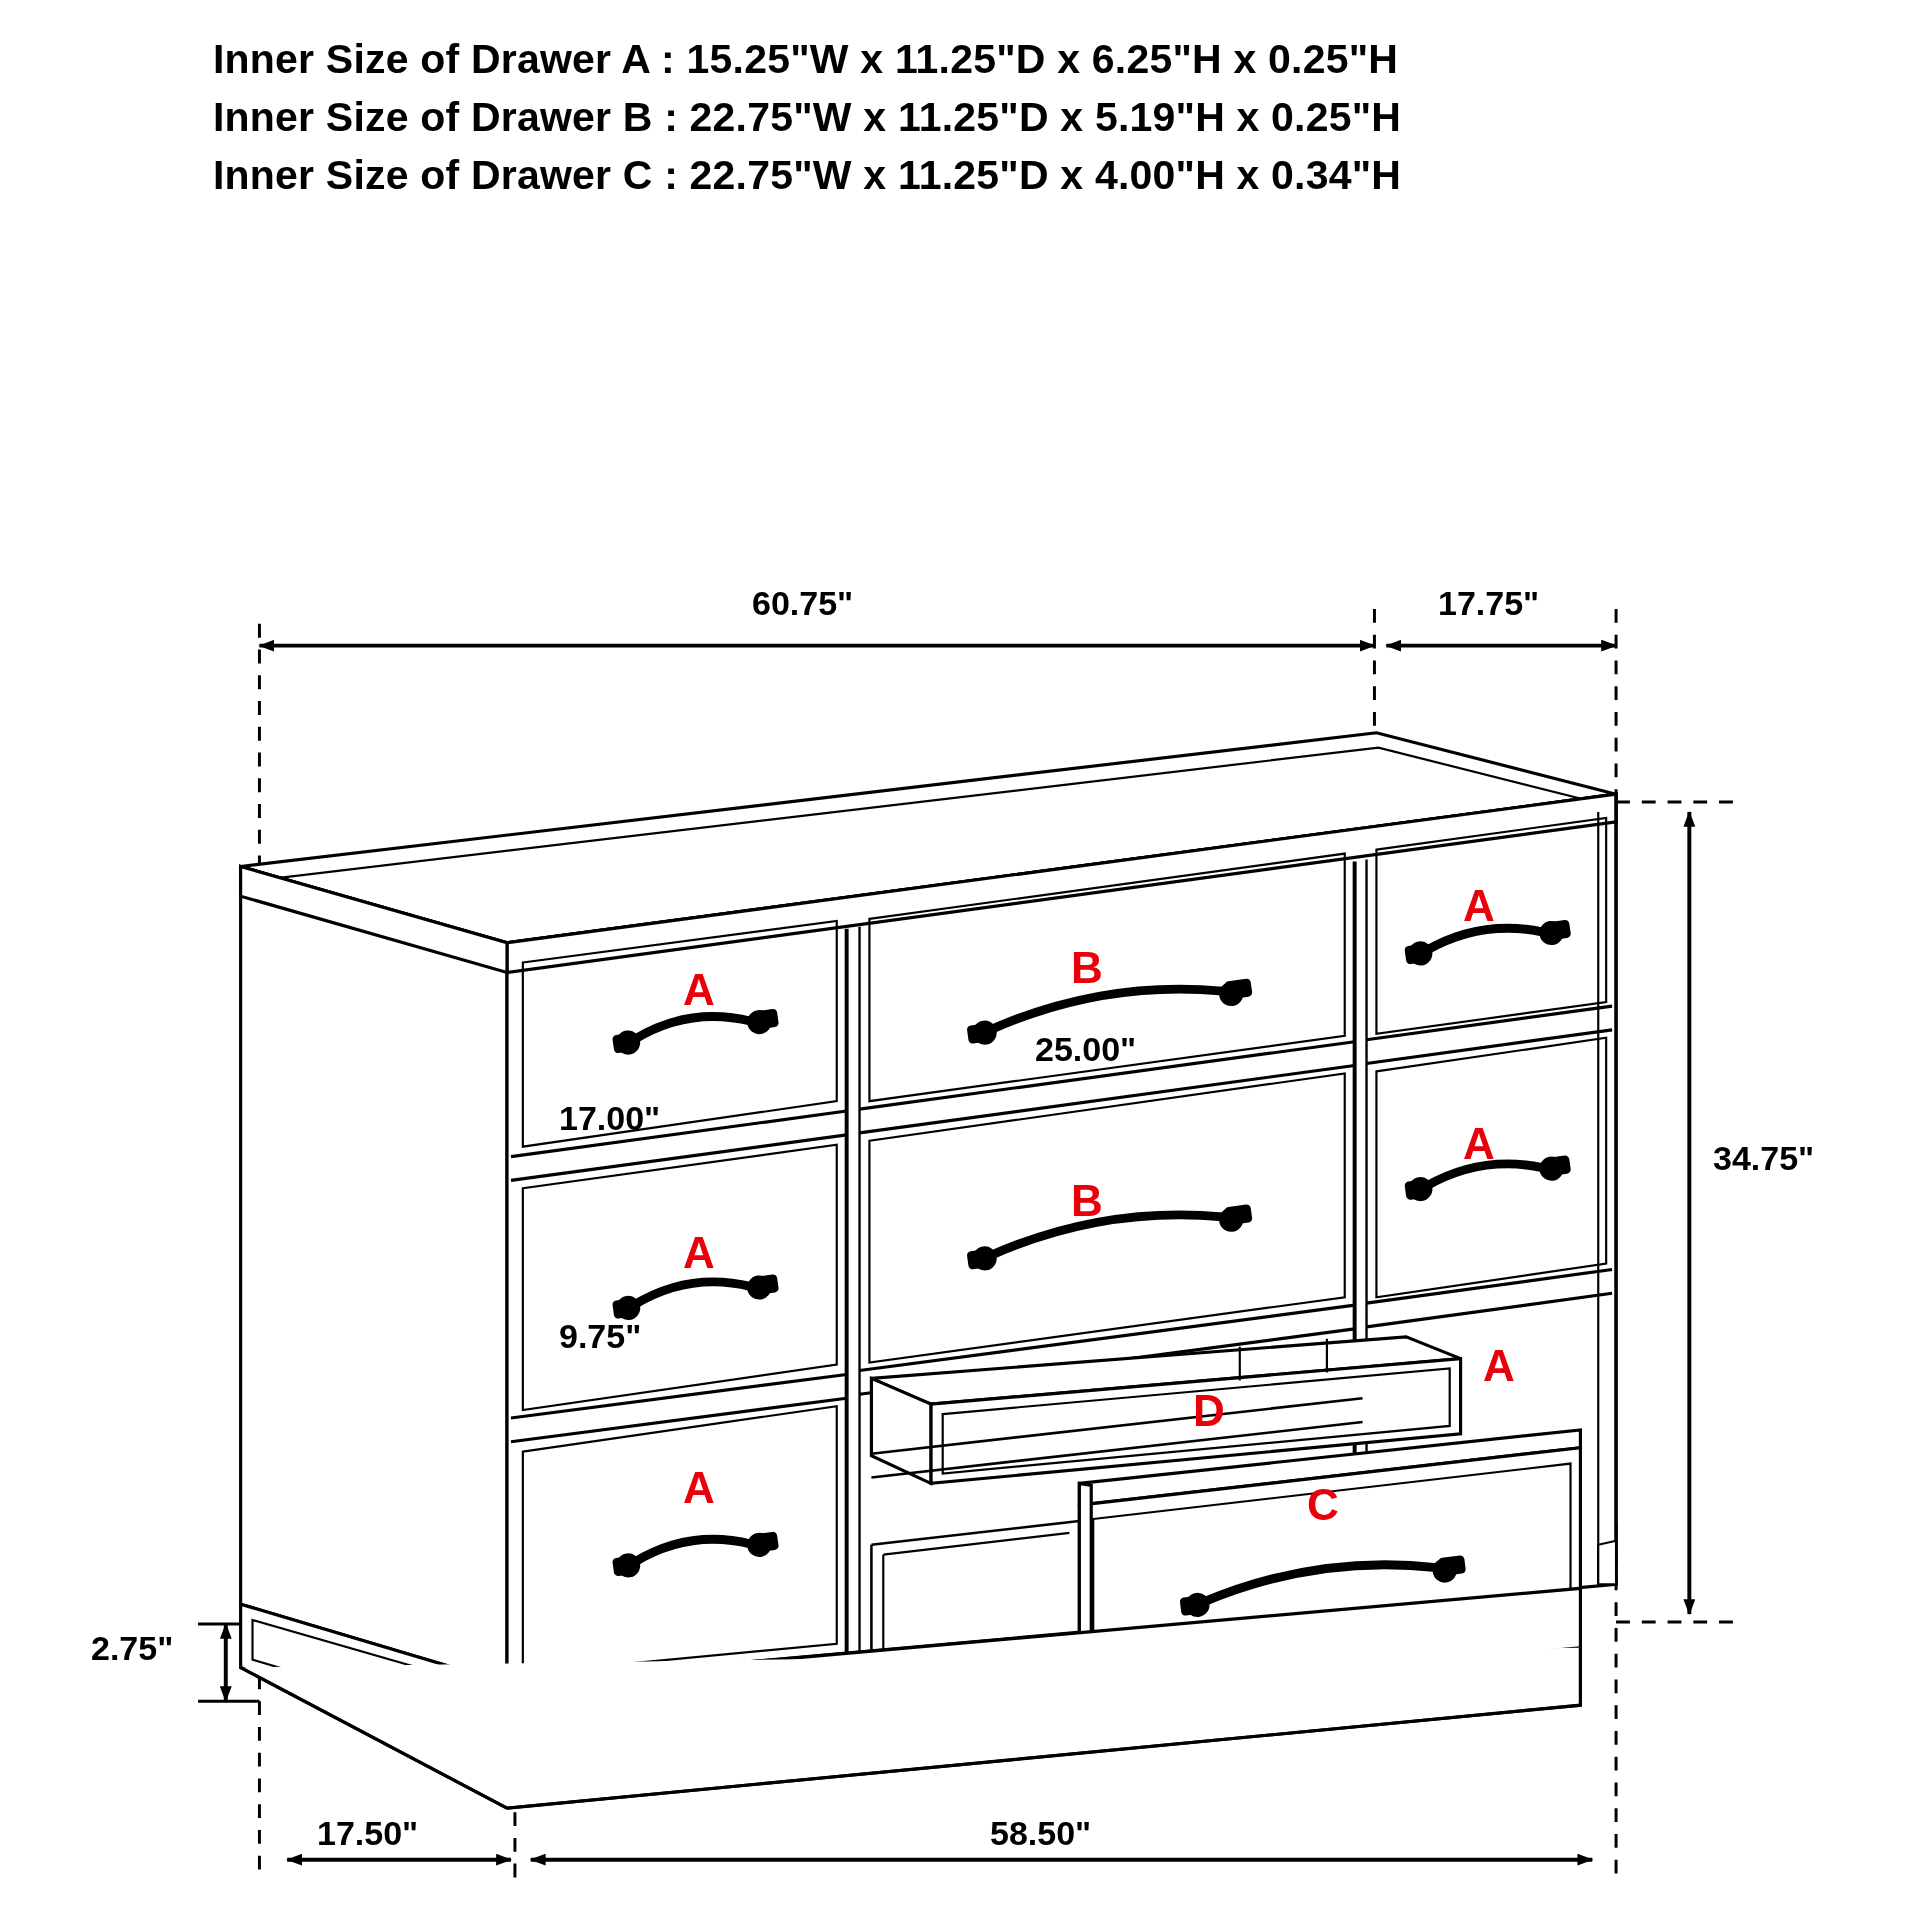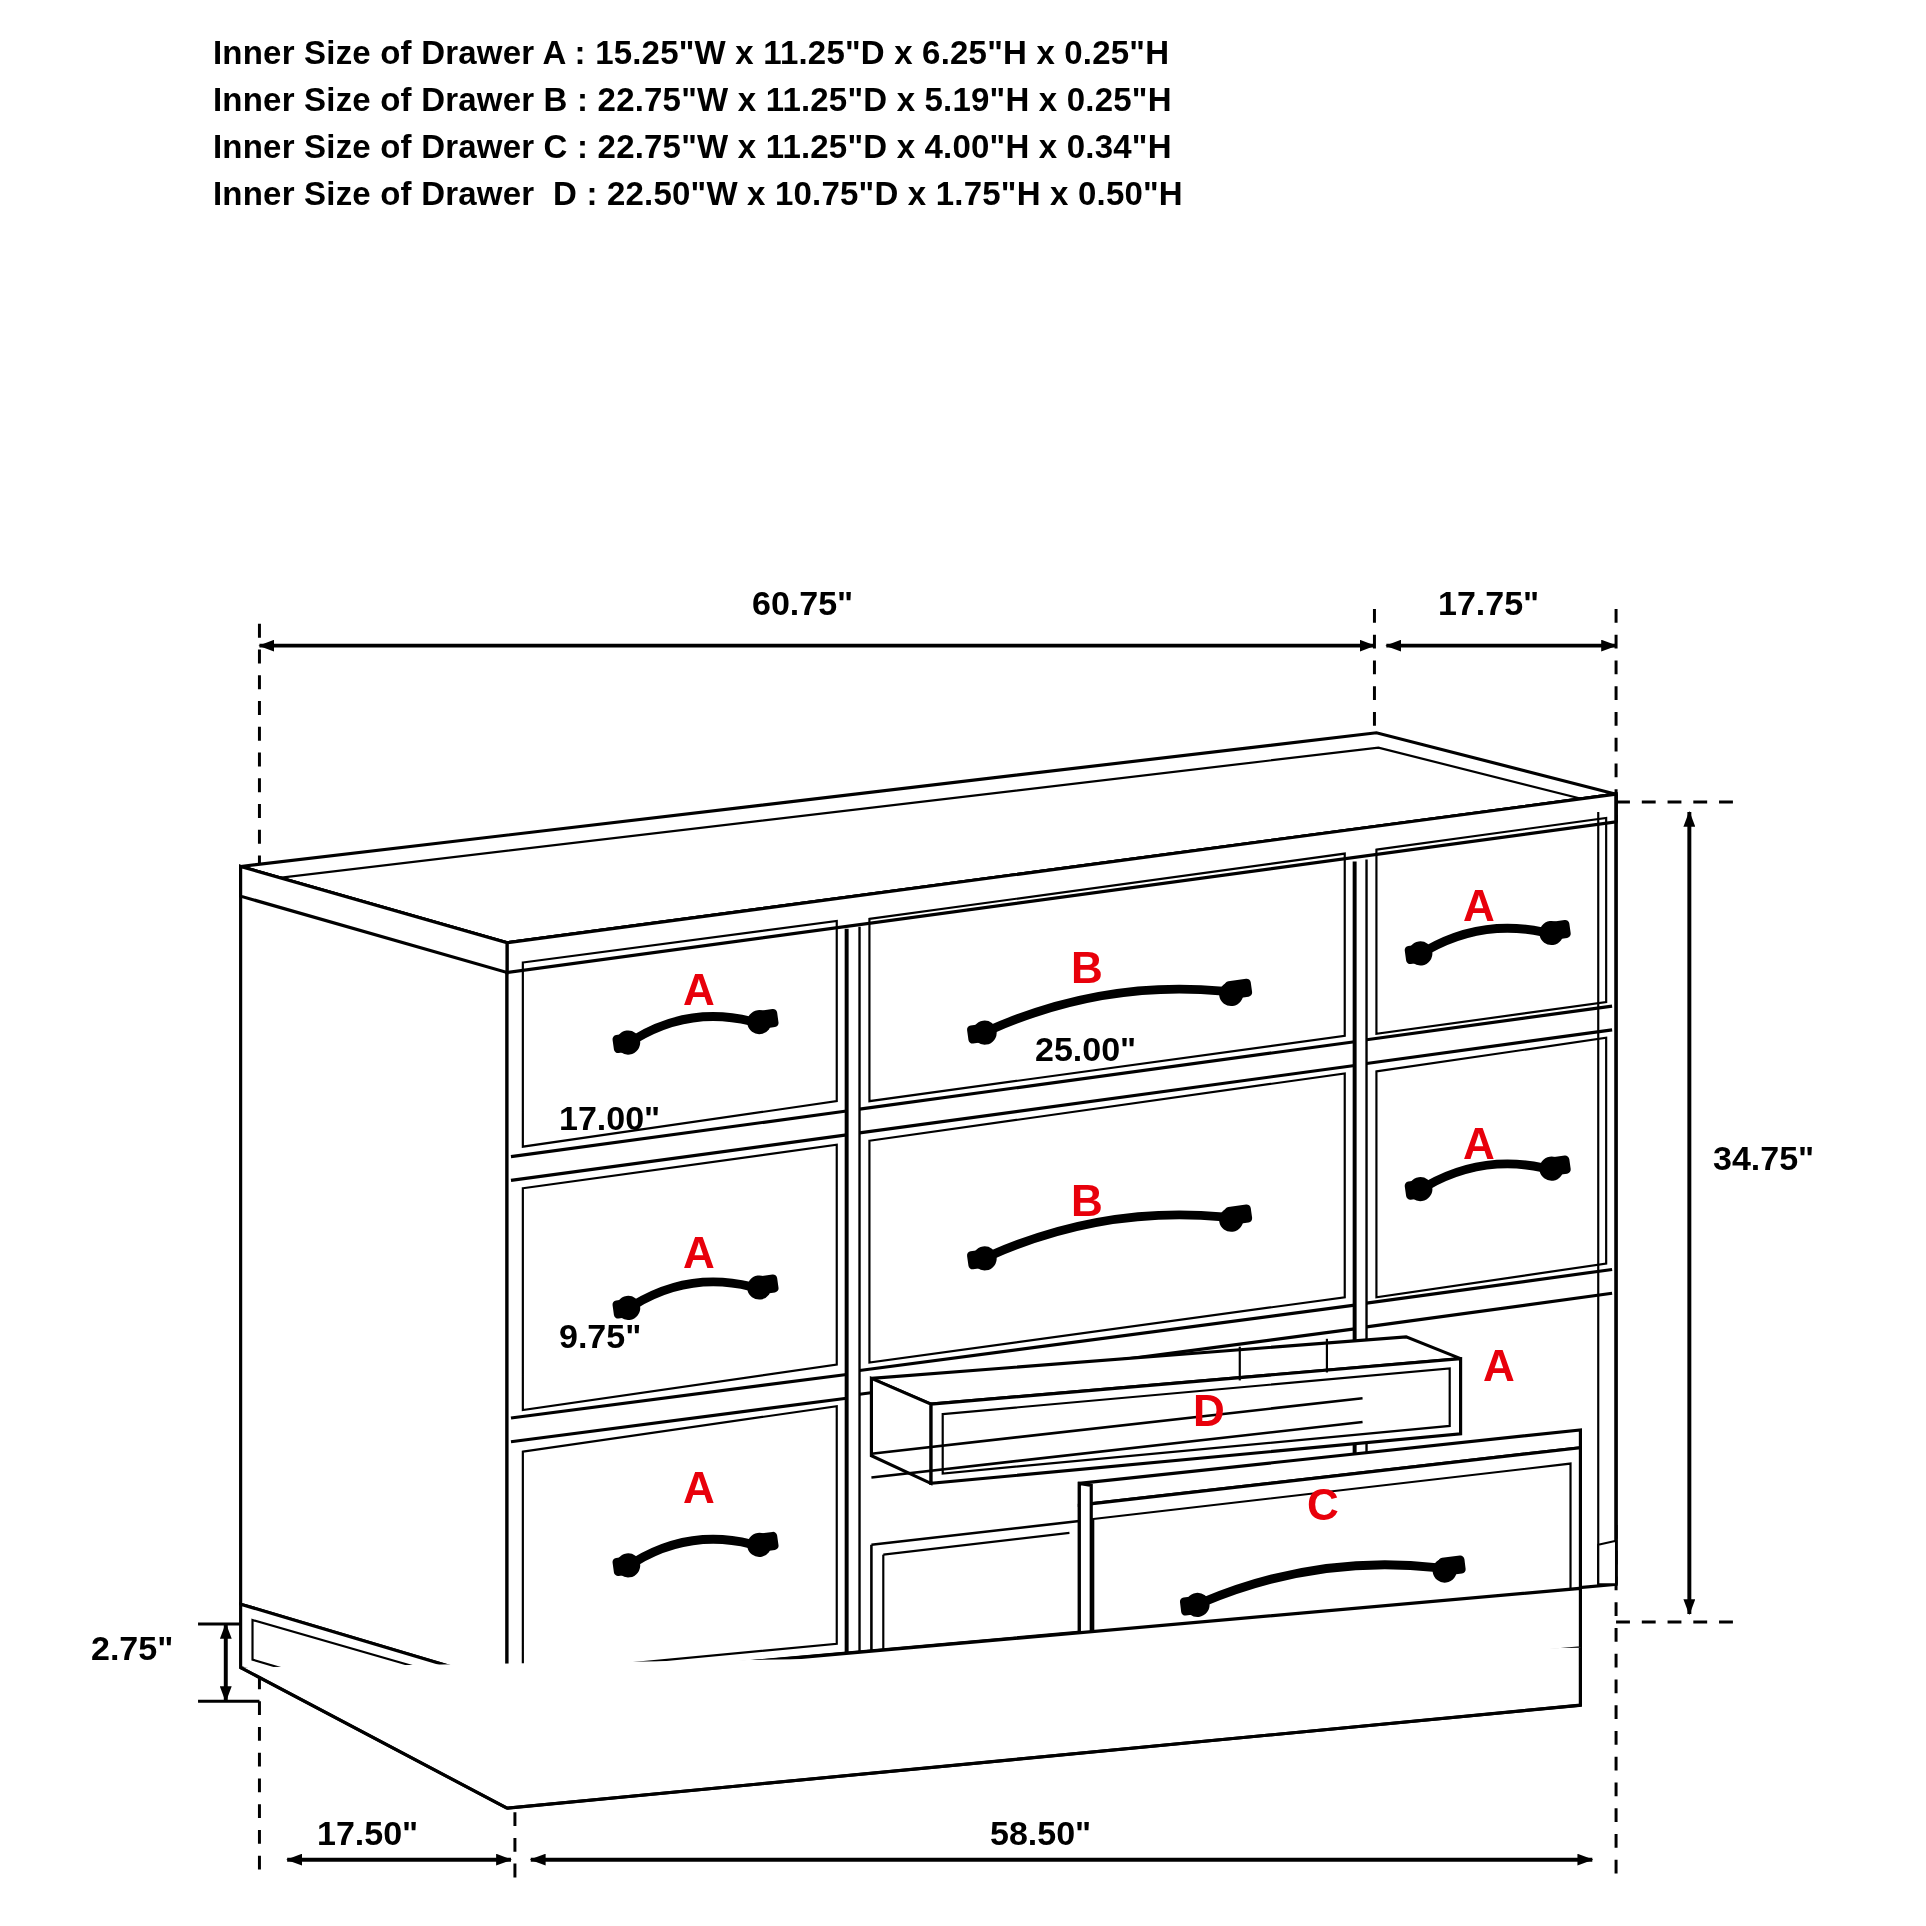"Inner Size of Drawer A" .spec-line { font-size: 33px -> 41px }
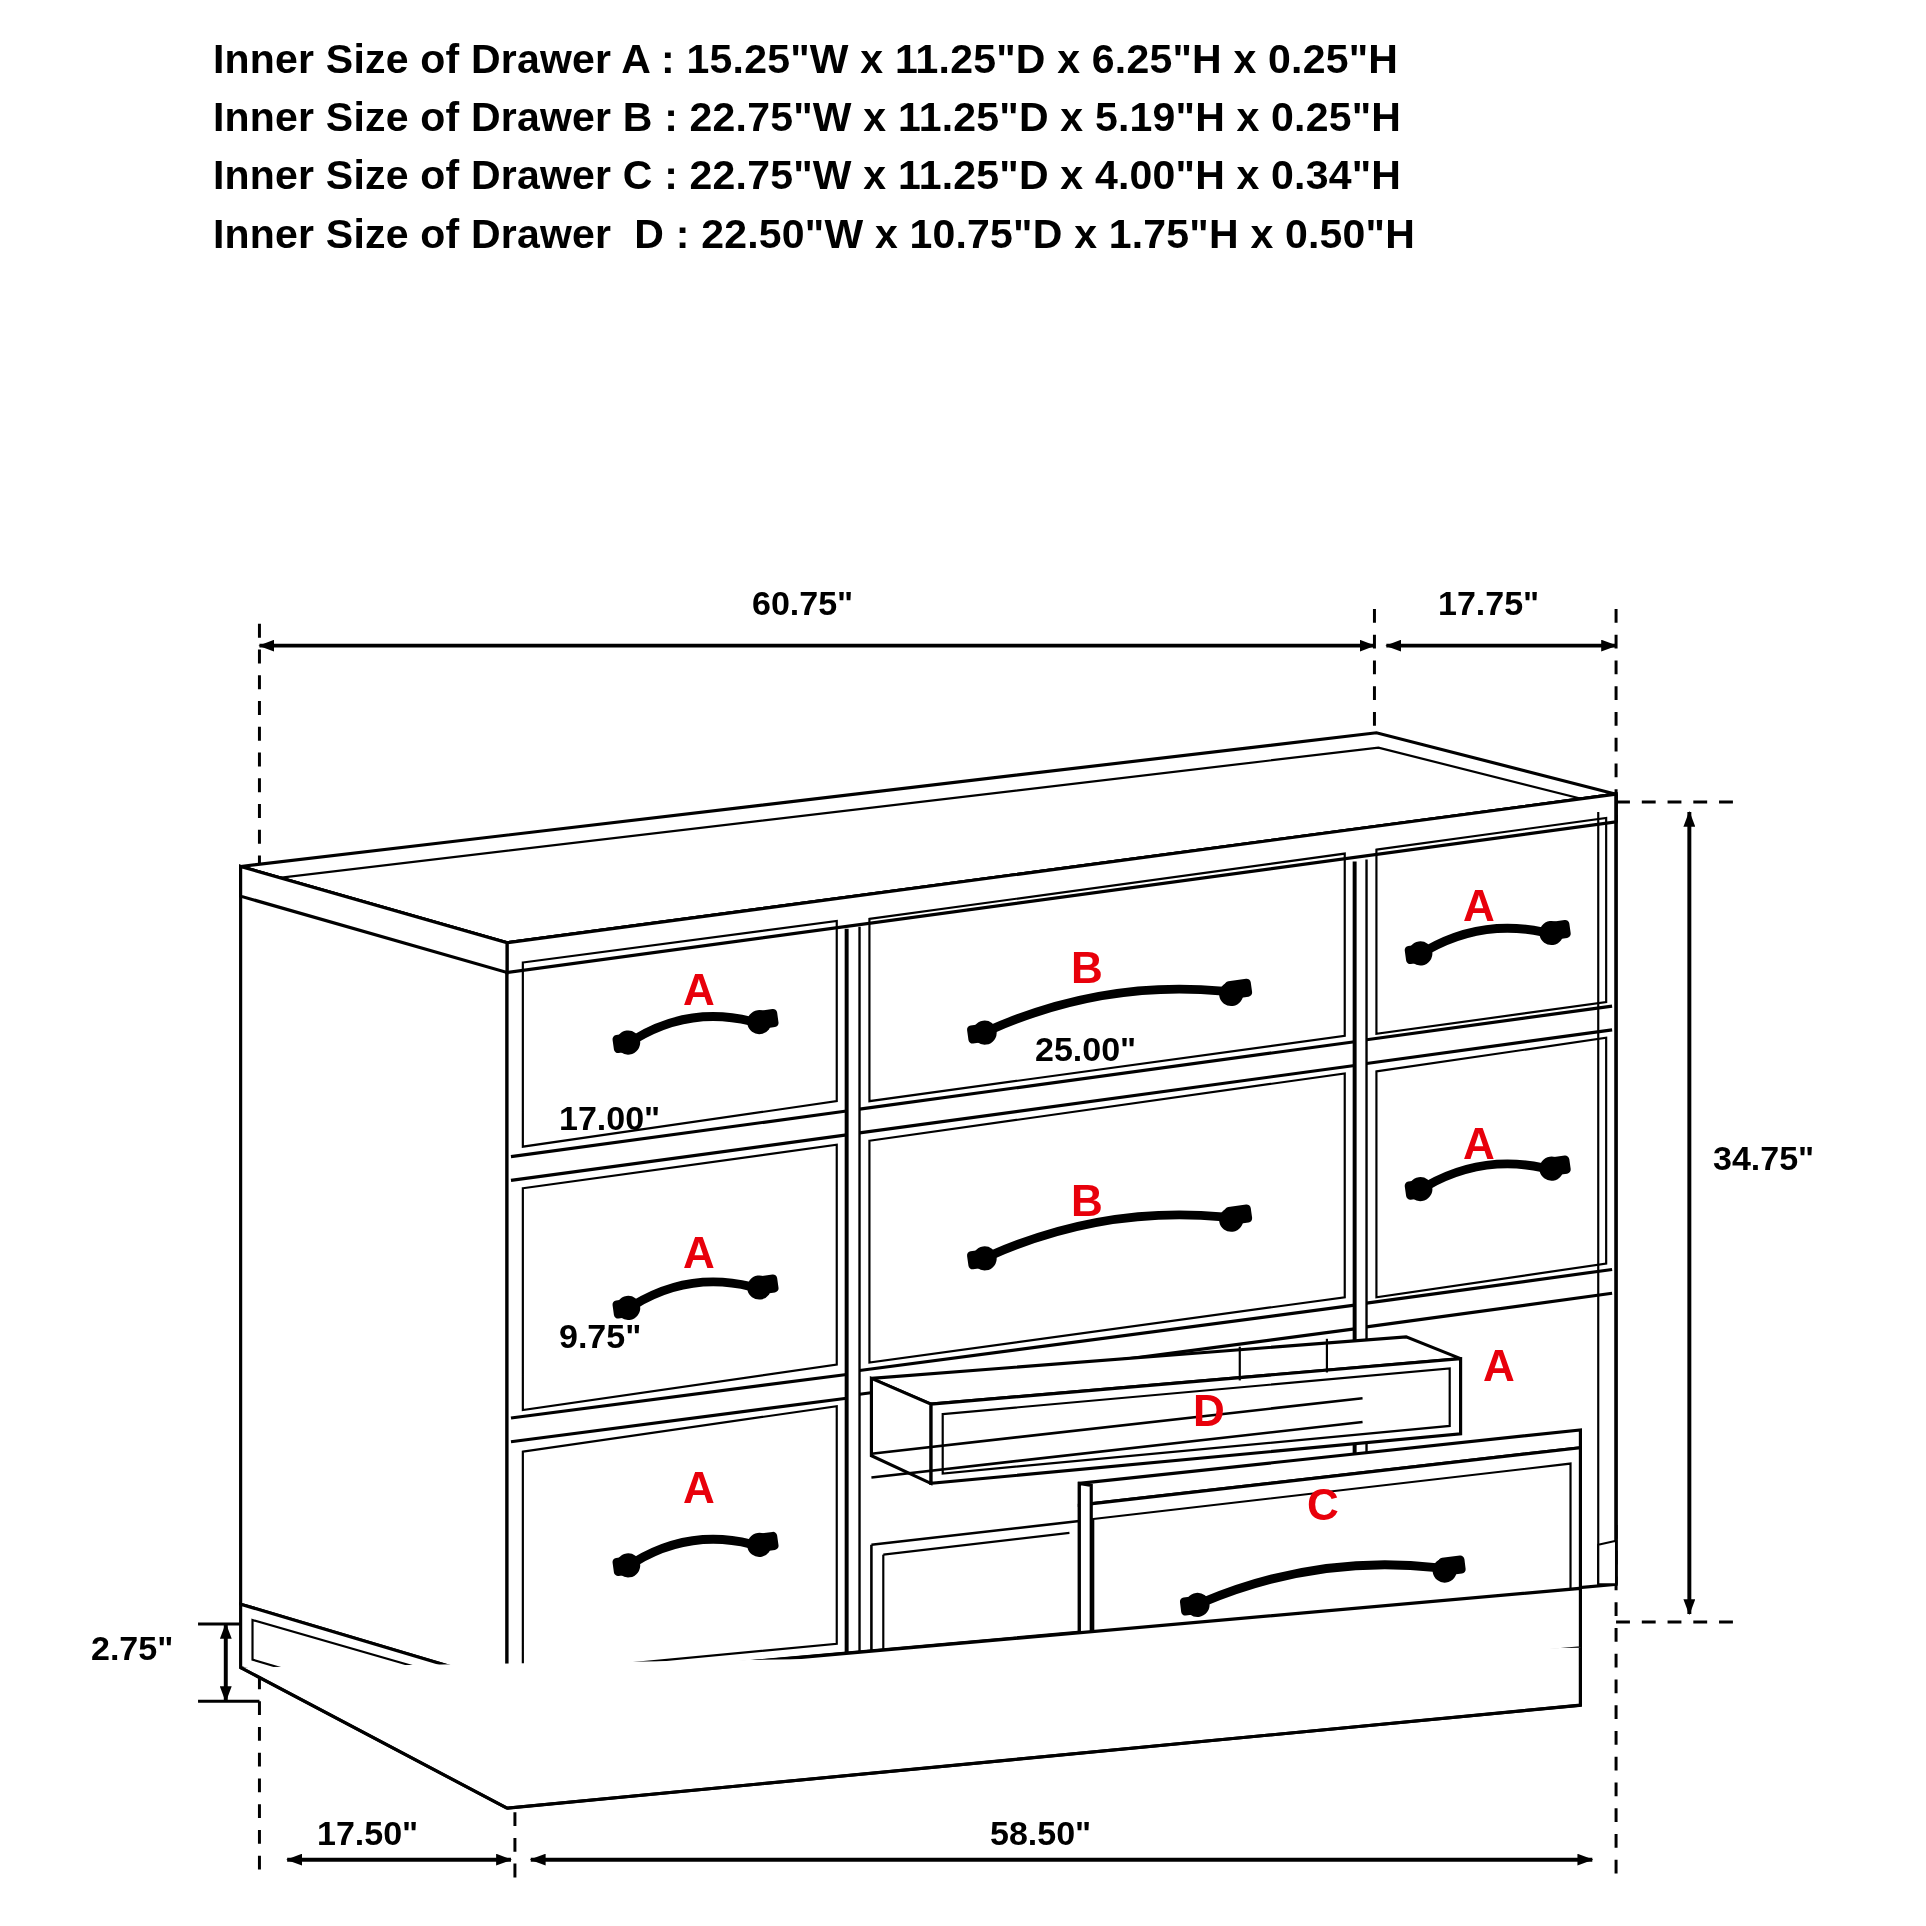"Inner Size of Drawer D" div.spec-line { html: <div>Inner Size of Drawer D : 22.50"W x 10.75"D x 1.75"H x 0.50"H</div> -> none }
